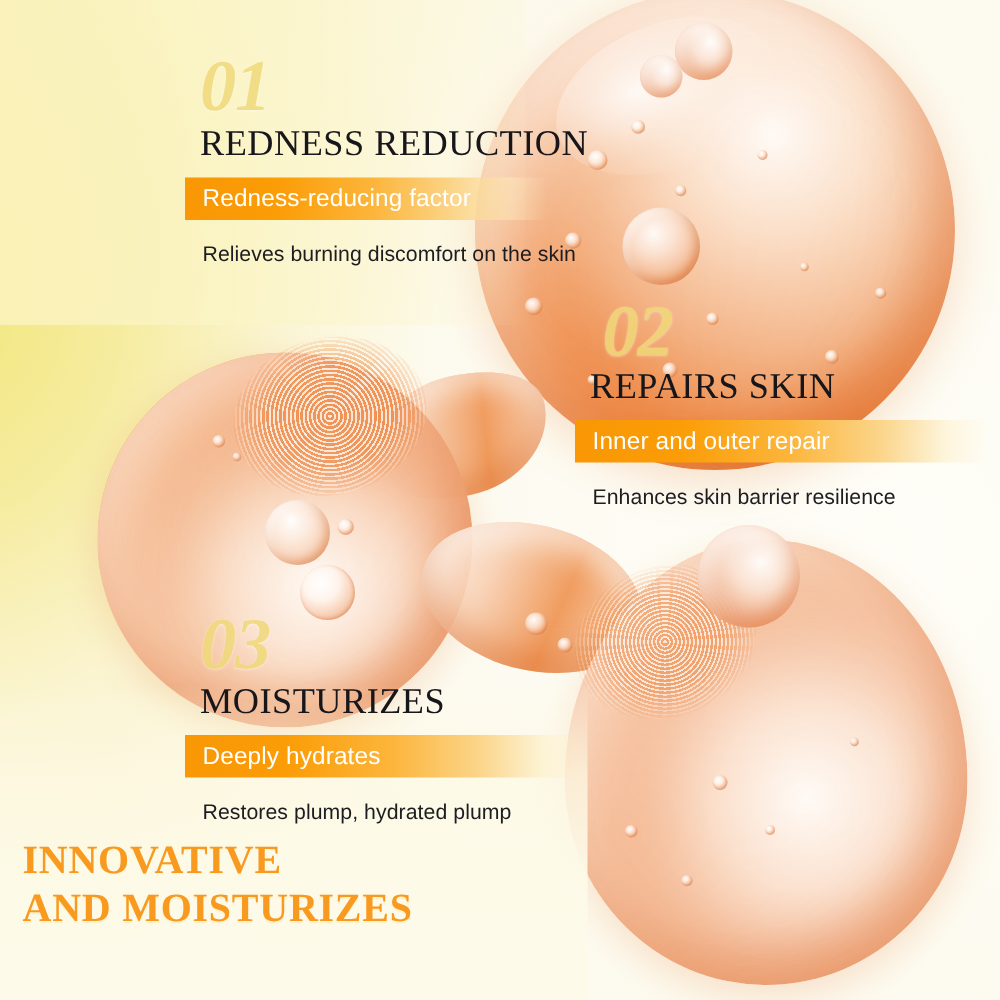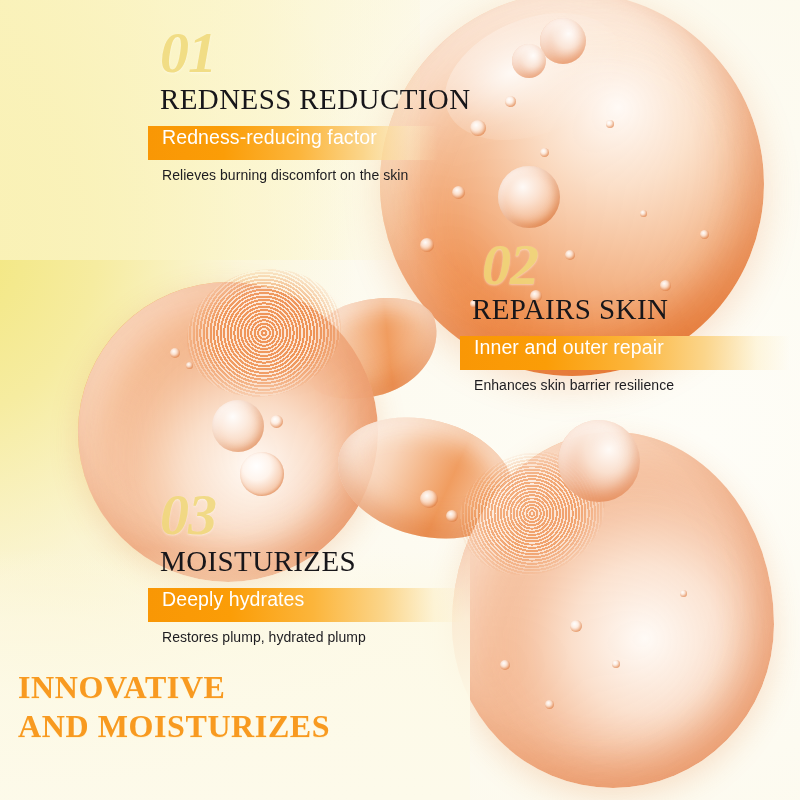"01" #block-1 { top: 72px -> 88px }
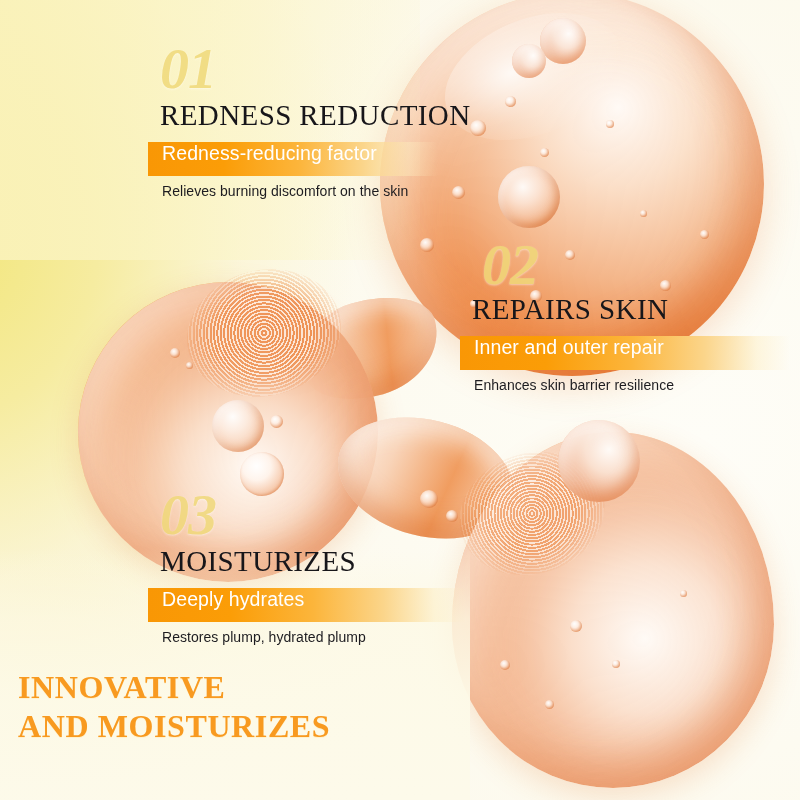"Redness-reducing factor" .block-bar { align-items: flex-start -> center }
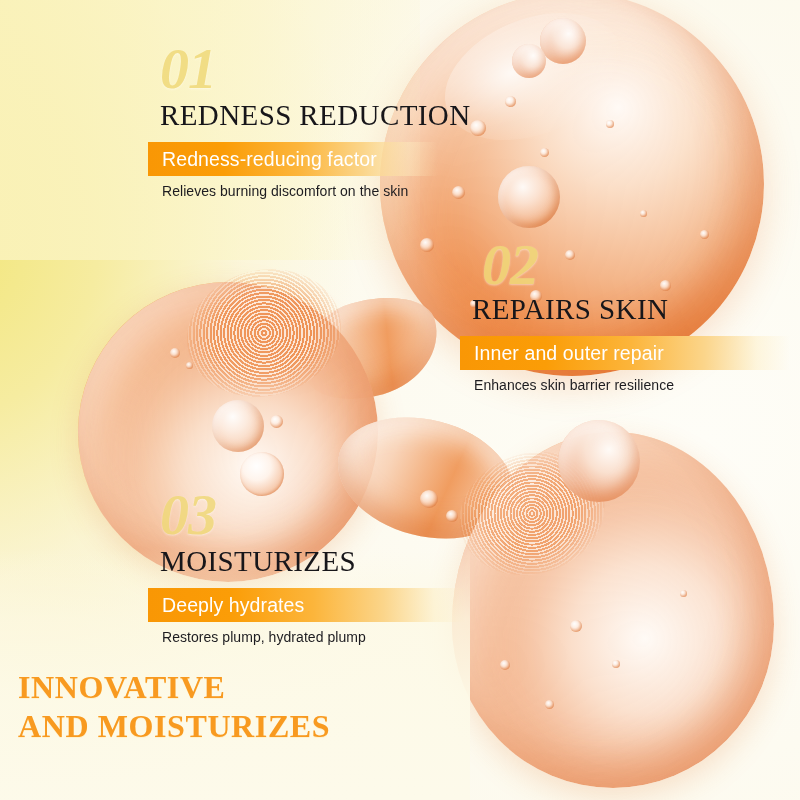"Relieves burning discomfort on the" .block-desc { font-size: 14px -> 17px; margin-top: 6px -> 16px }
